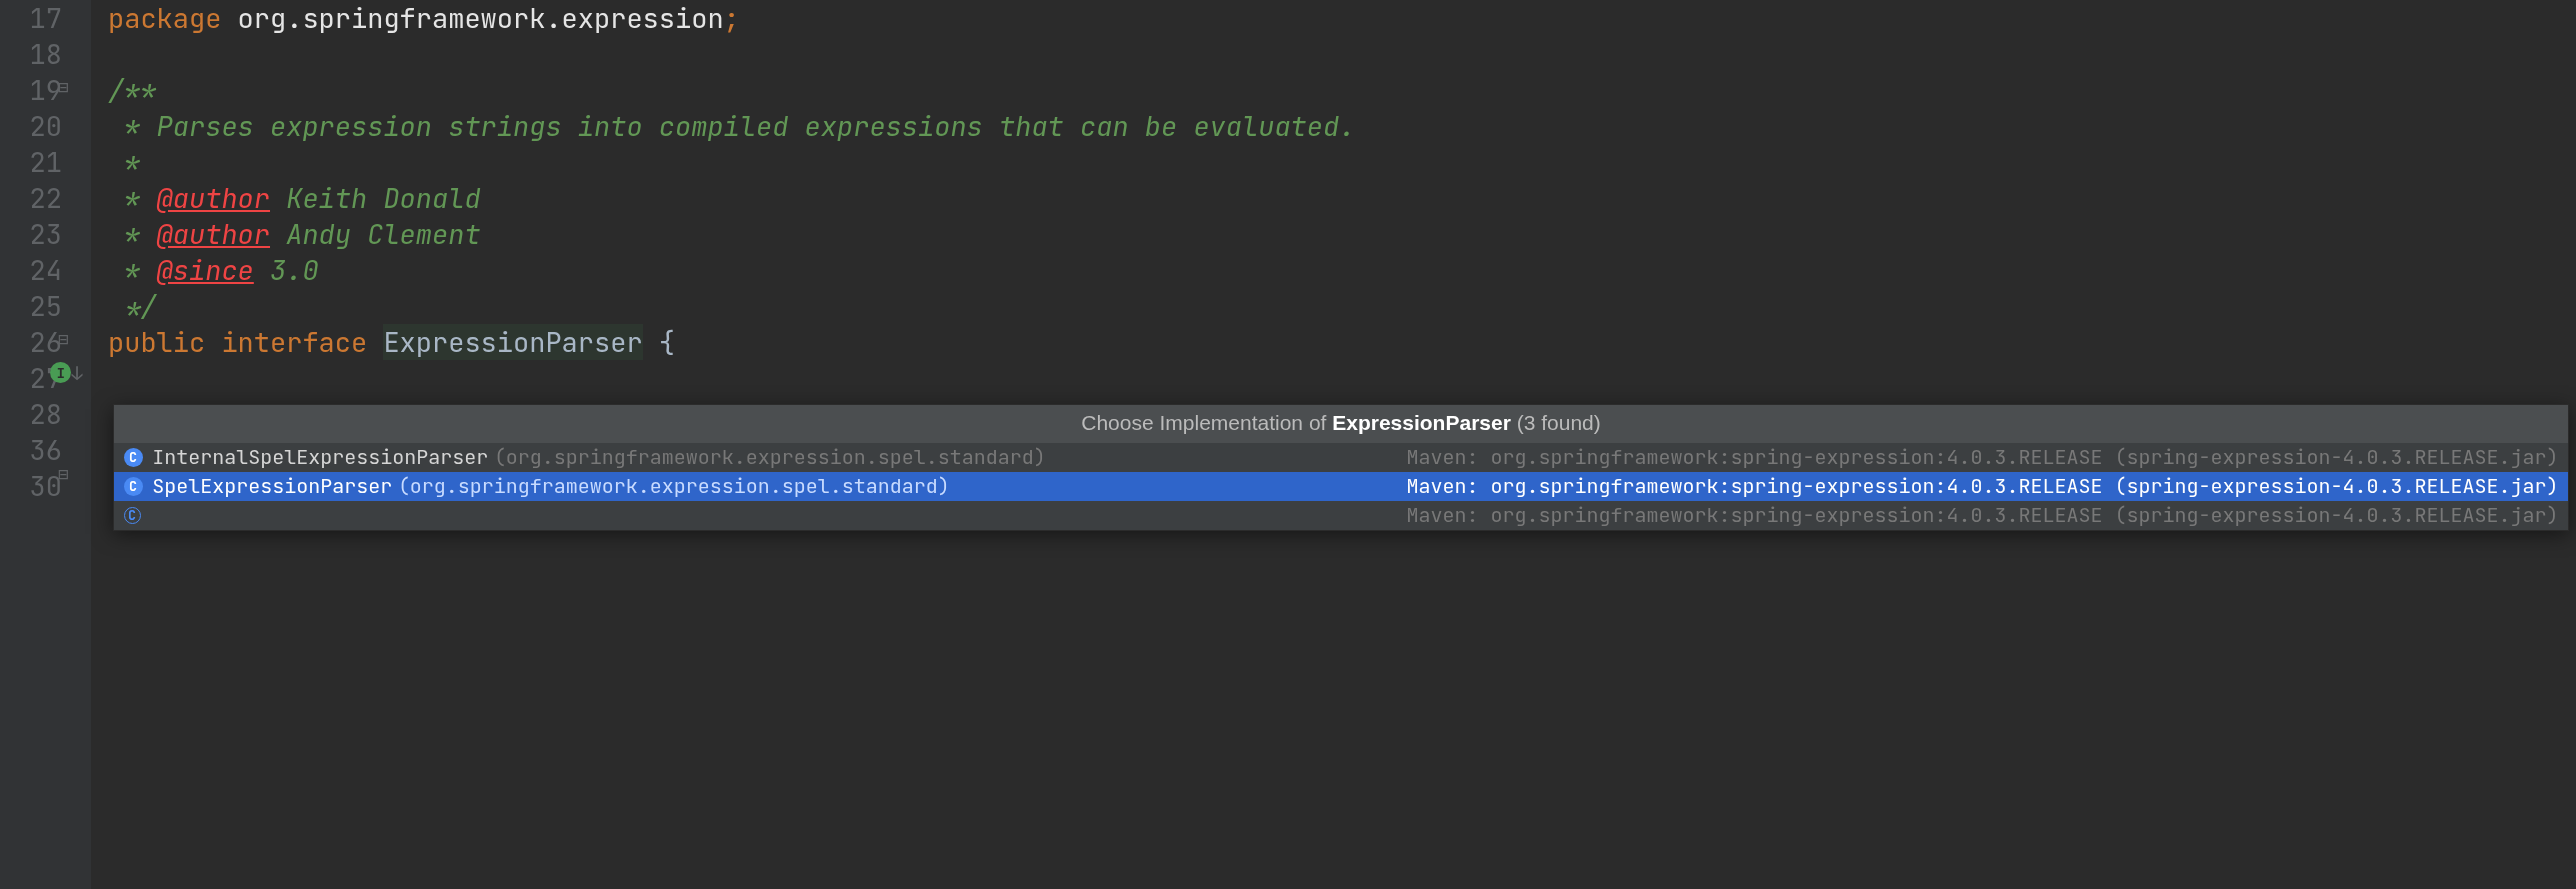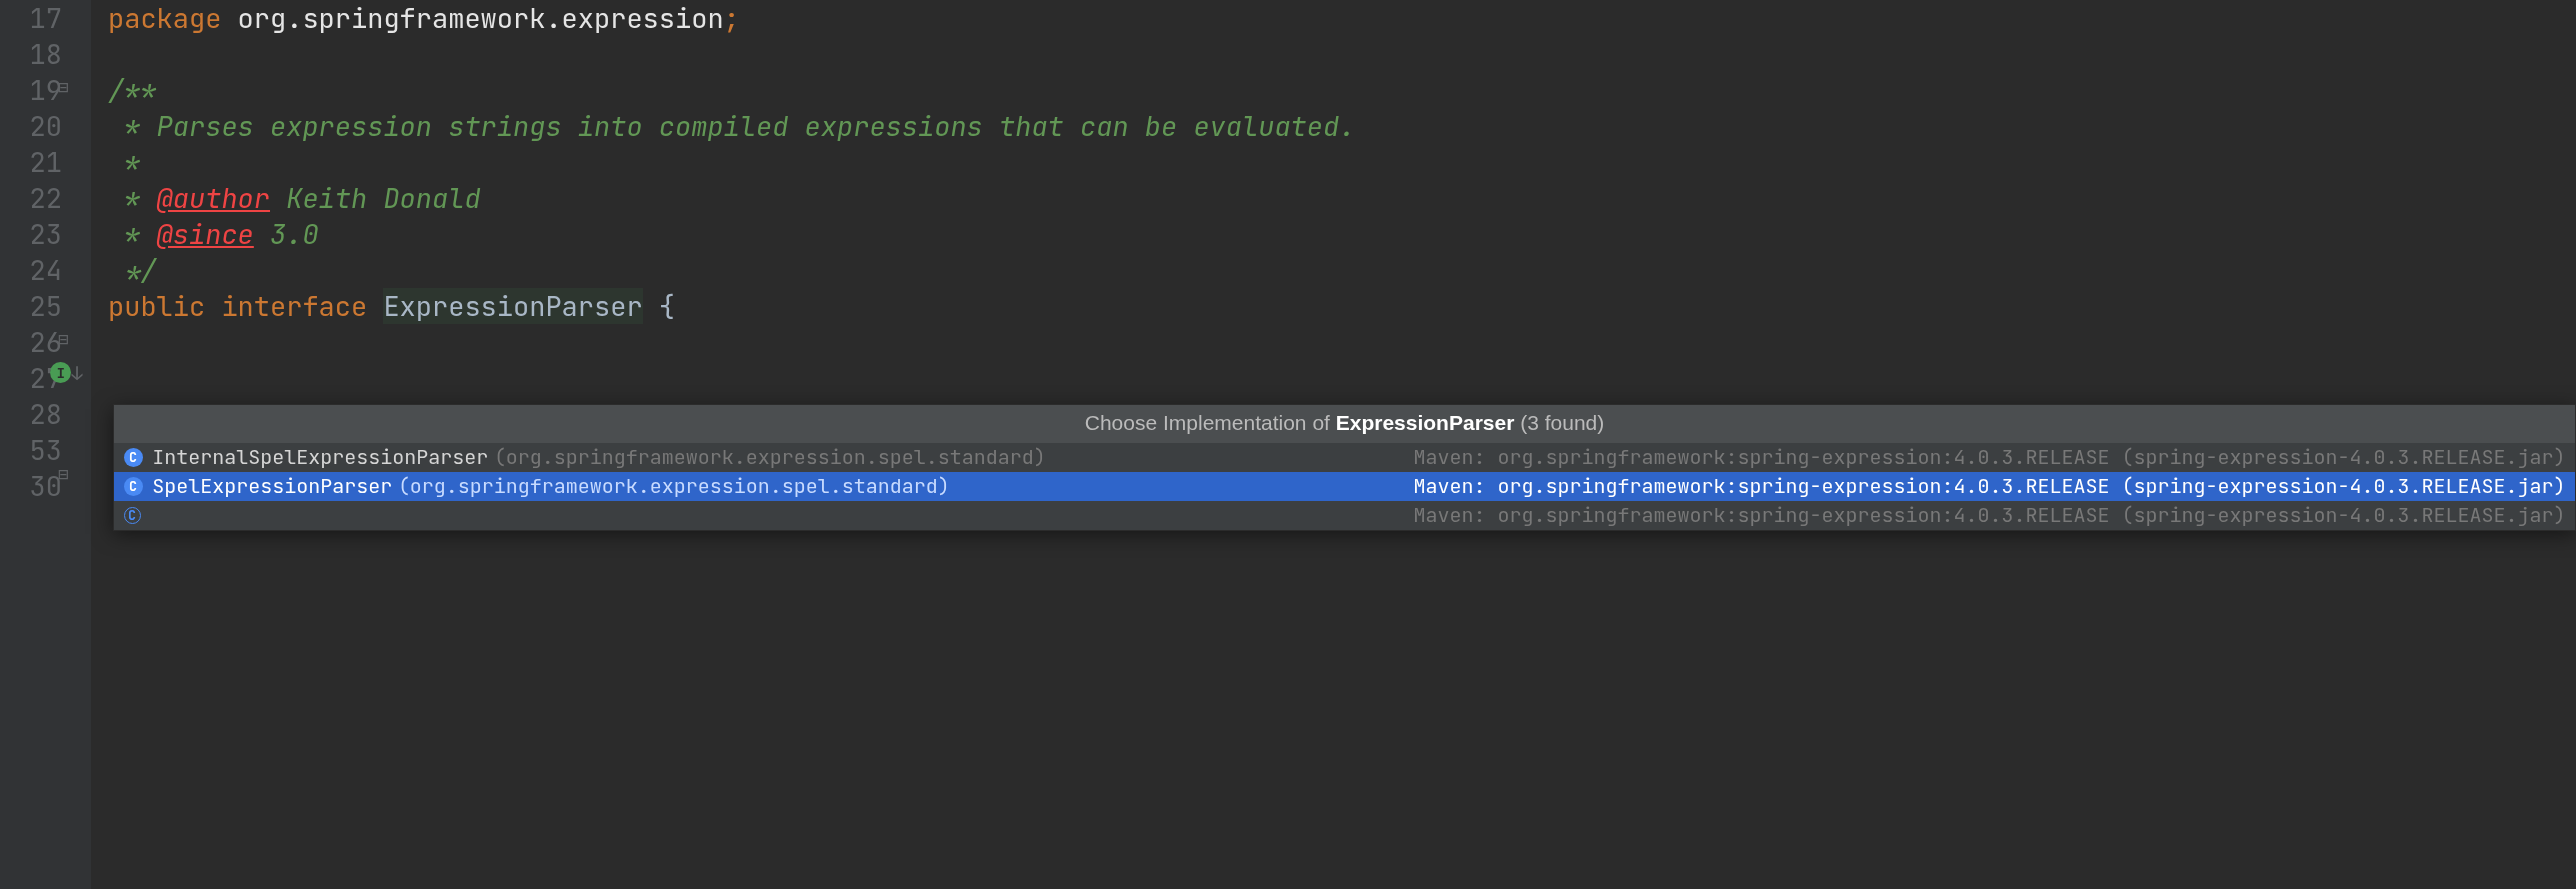"* @author Andy Clement" div.line { html: none -> <div><span> * </span><span>@author</span><span> Andy Clement</span></div> }
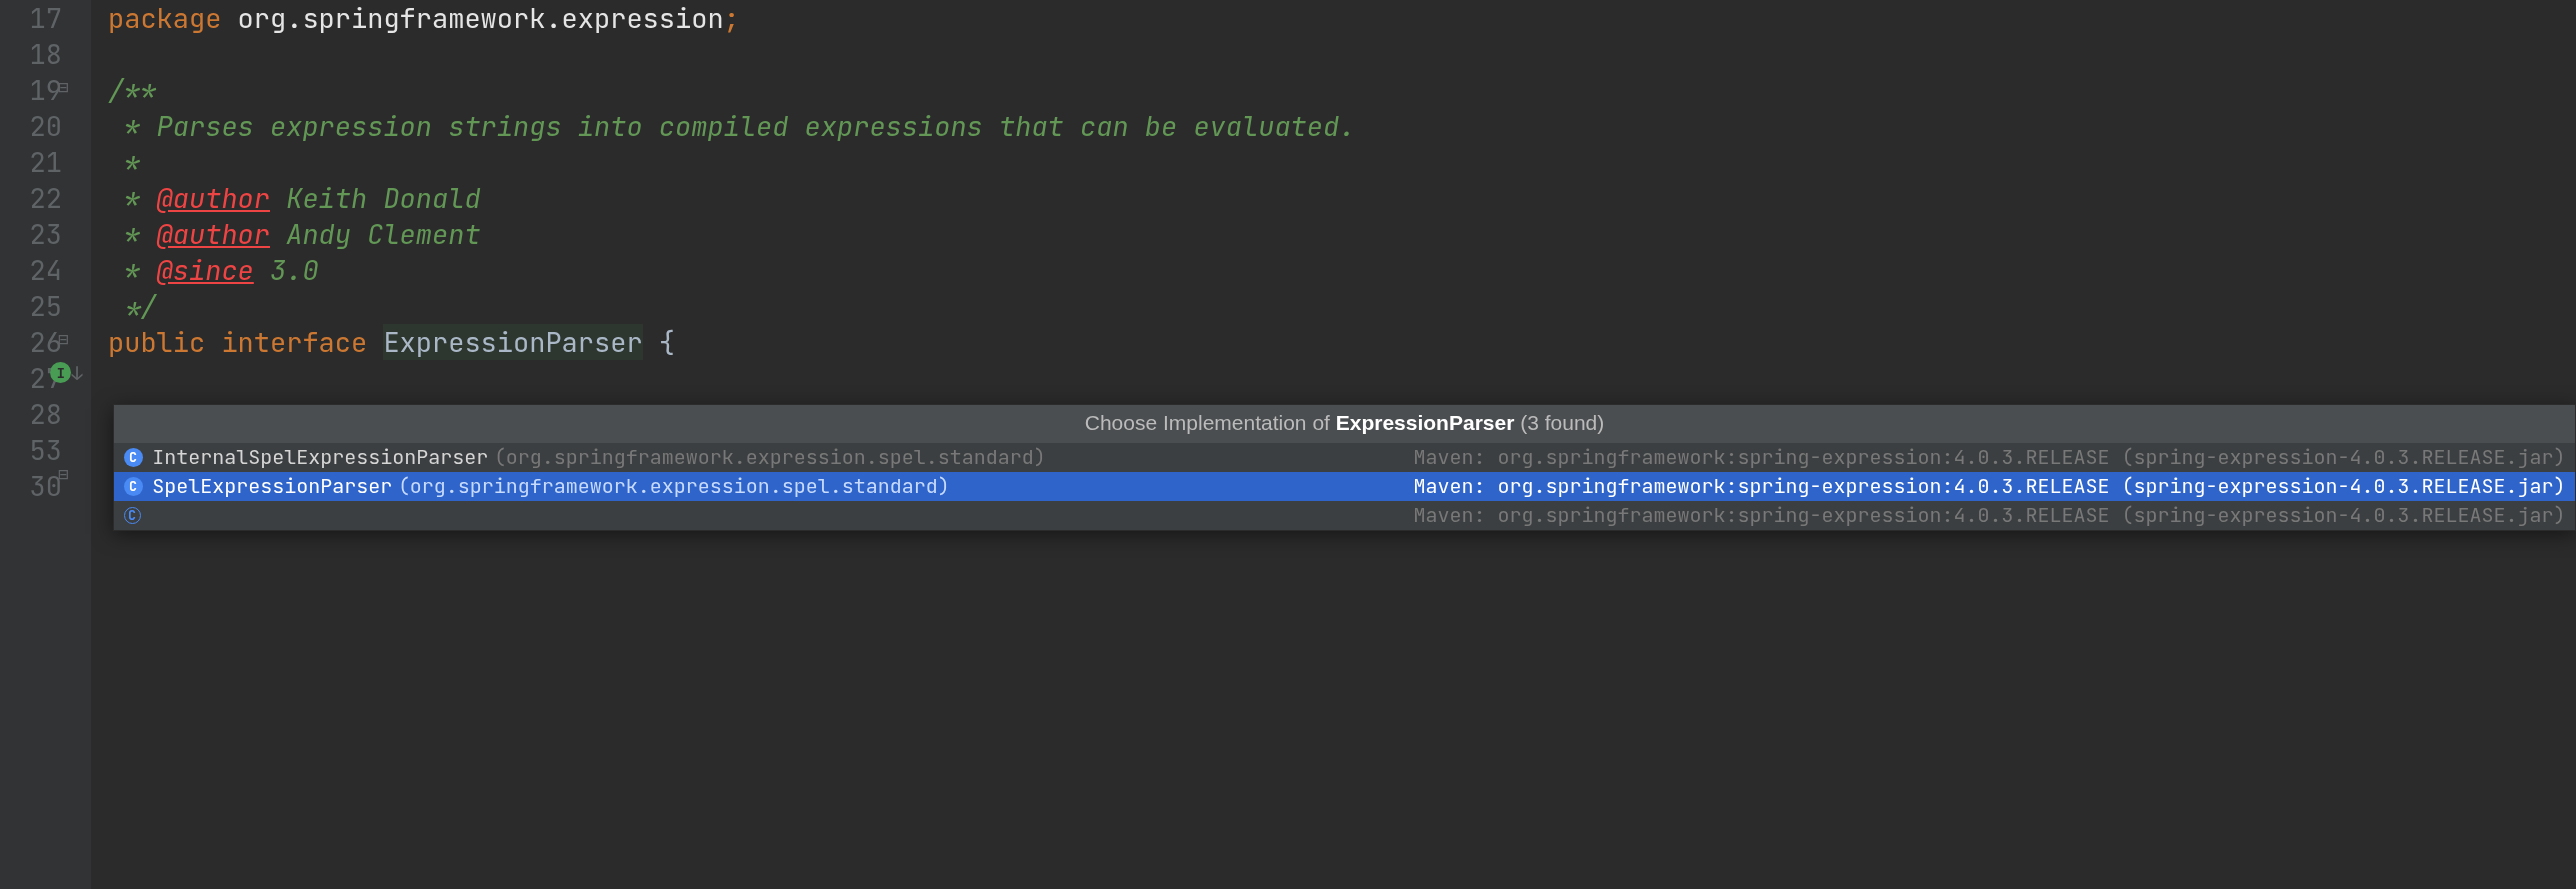"Choose Implementation of" .popup { right: 0 -> 7px }
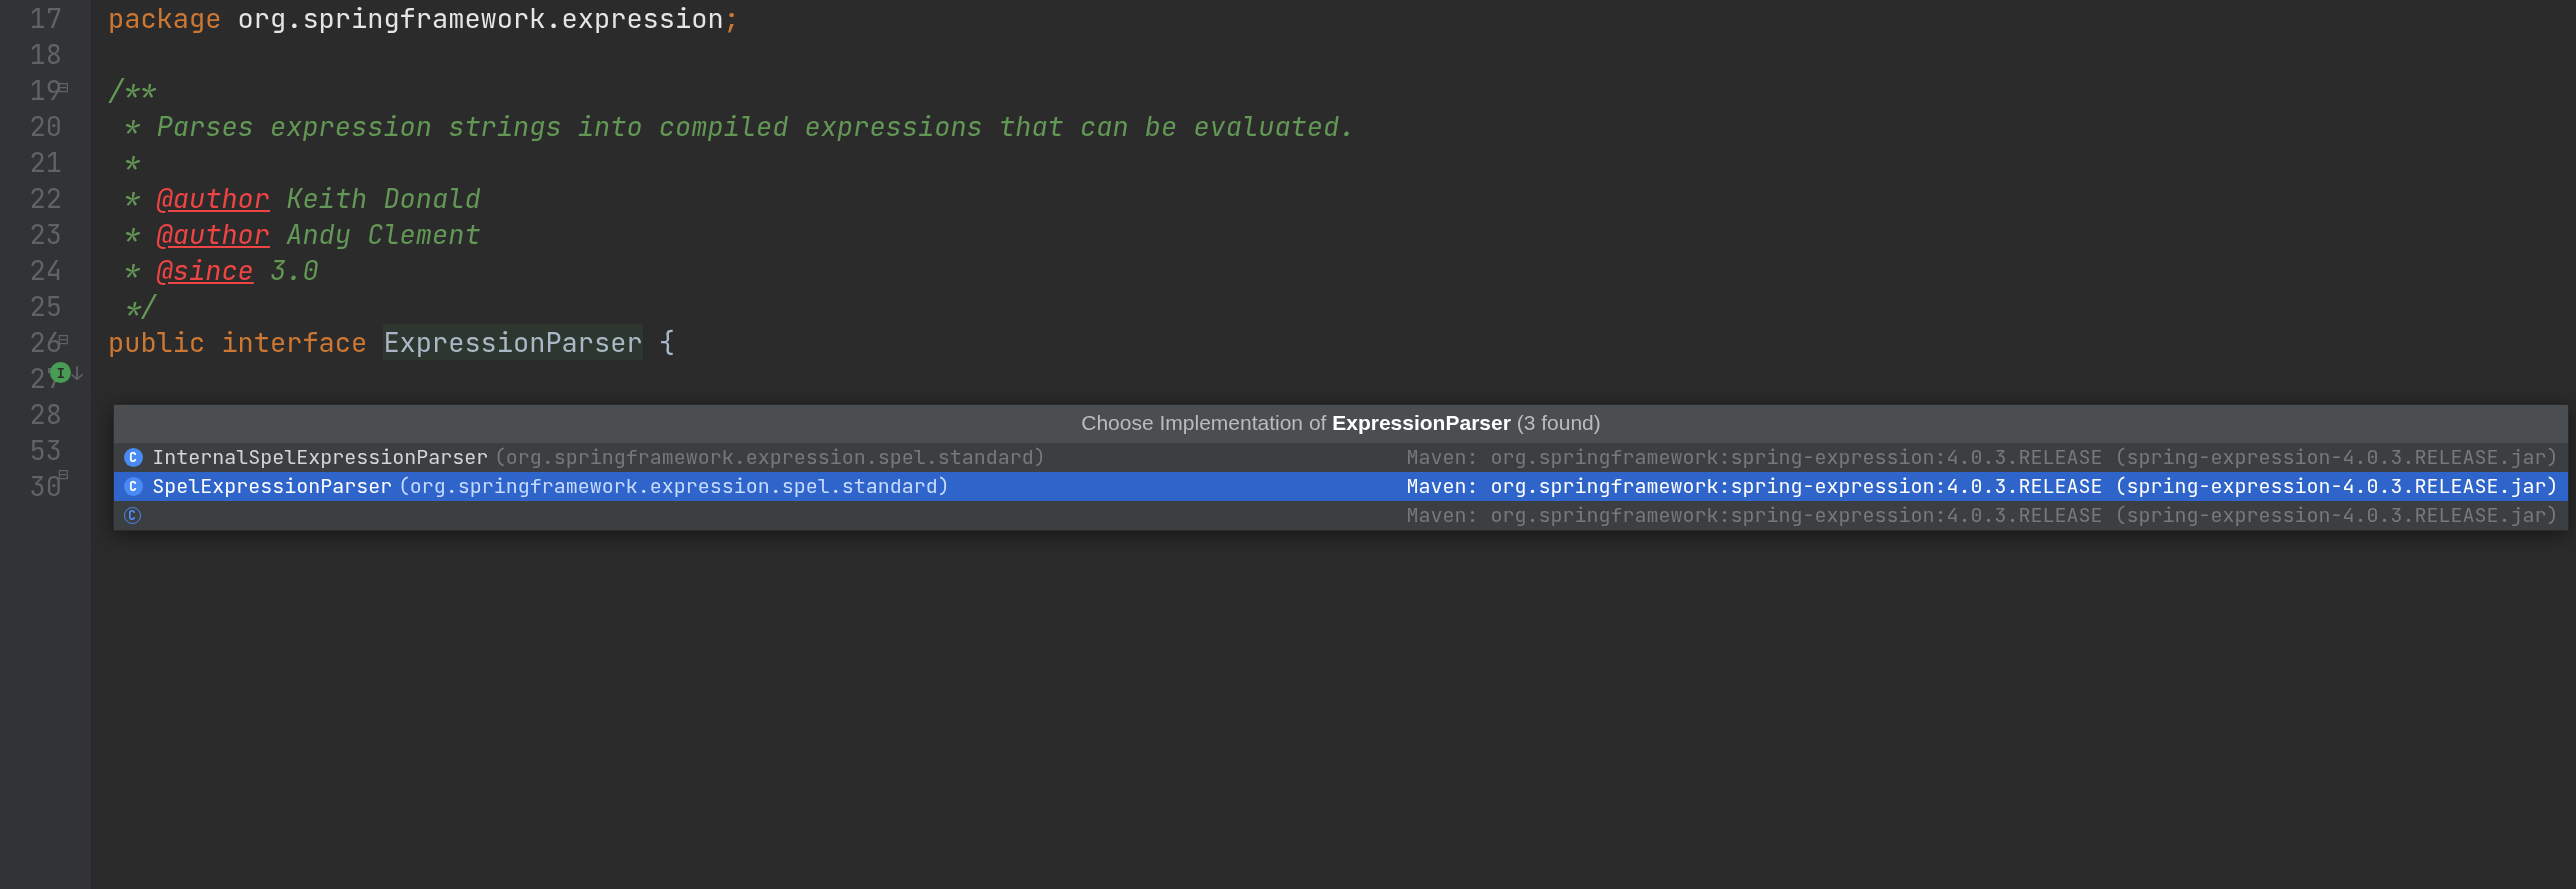"53" span.ln { text: 53 -> 36 }
